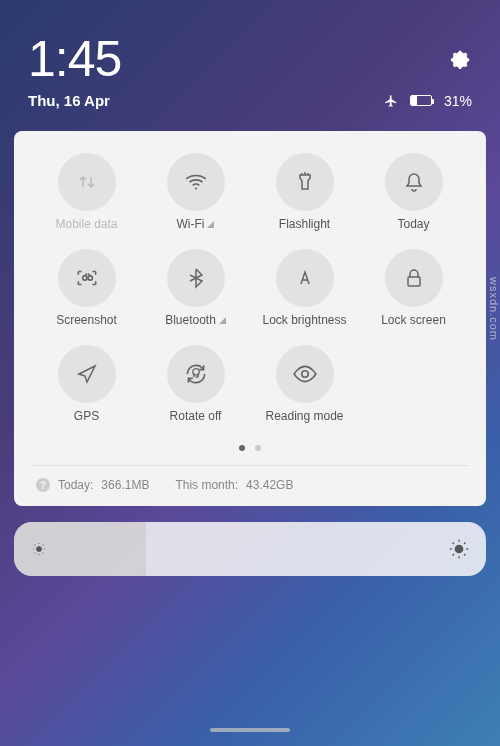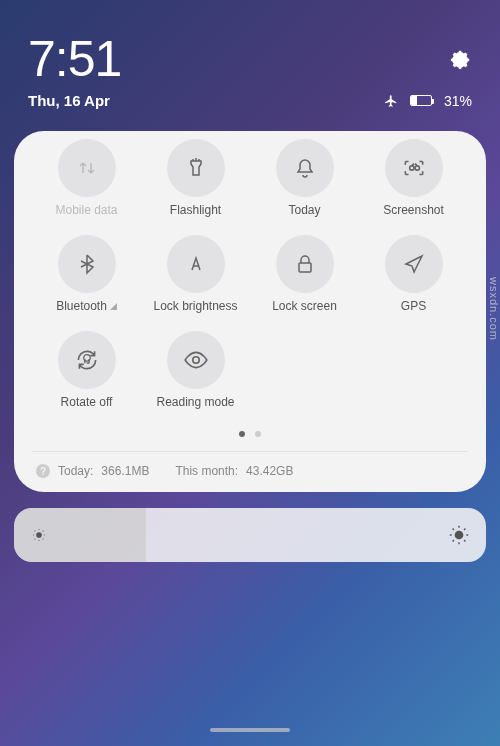"7:51" div.time { text: 7:51 -> 1:45 }
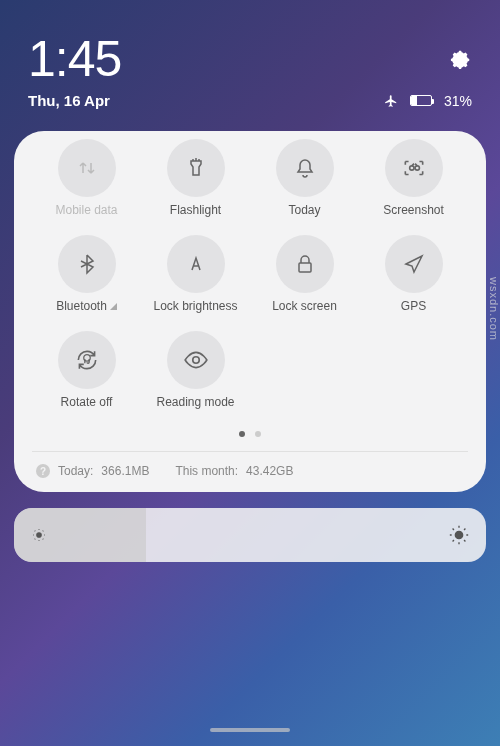"Mobile data" .panel { border-radius: 30px -> 8px; padding: 8px 18px 12px 18px -> 22px 18px 12px 18px }
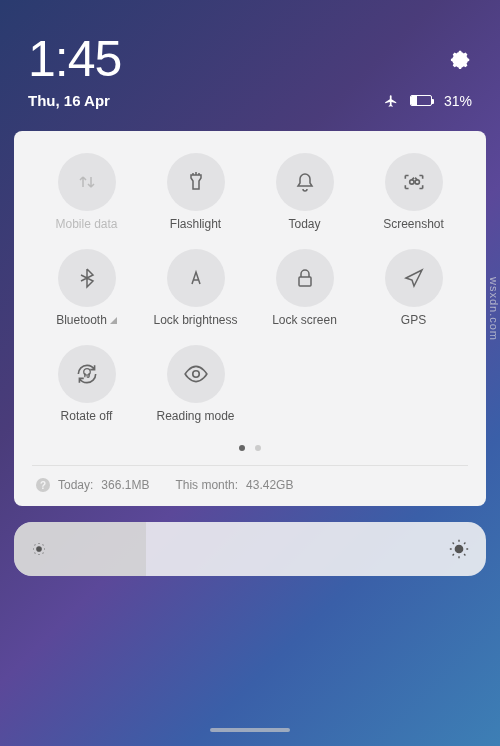"Wi-Fi" div.tile { html: none -> <div> <div> <svg> <path></path> <circle></circle> </svg> </div> <span> <span>Wi-Fi</span> <span></span> </span> </div> }
